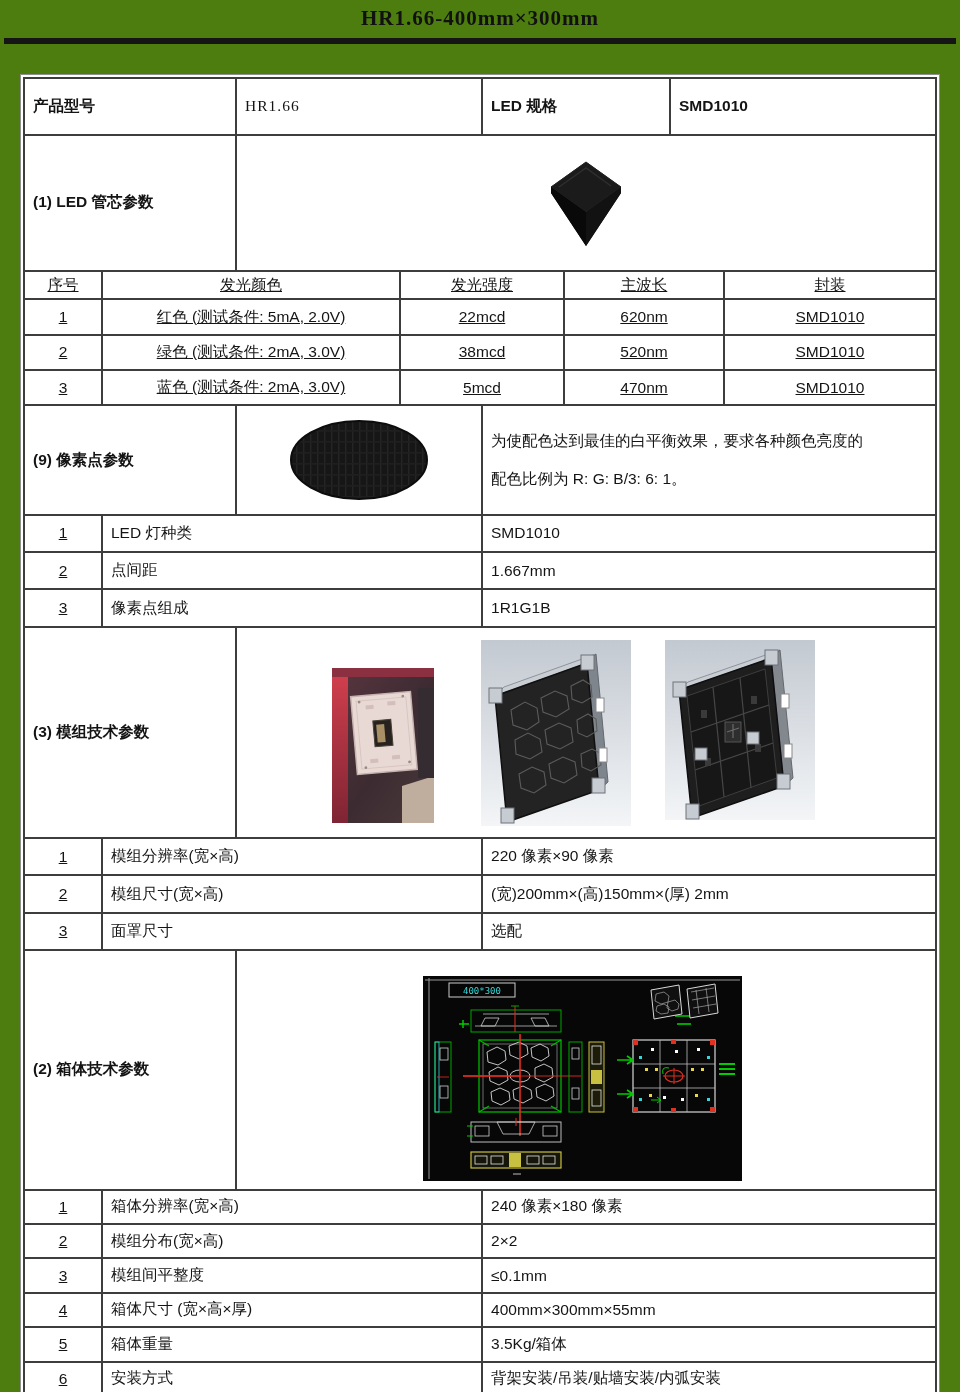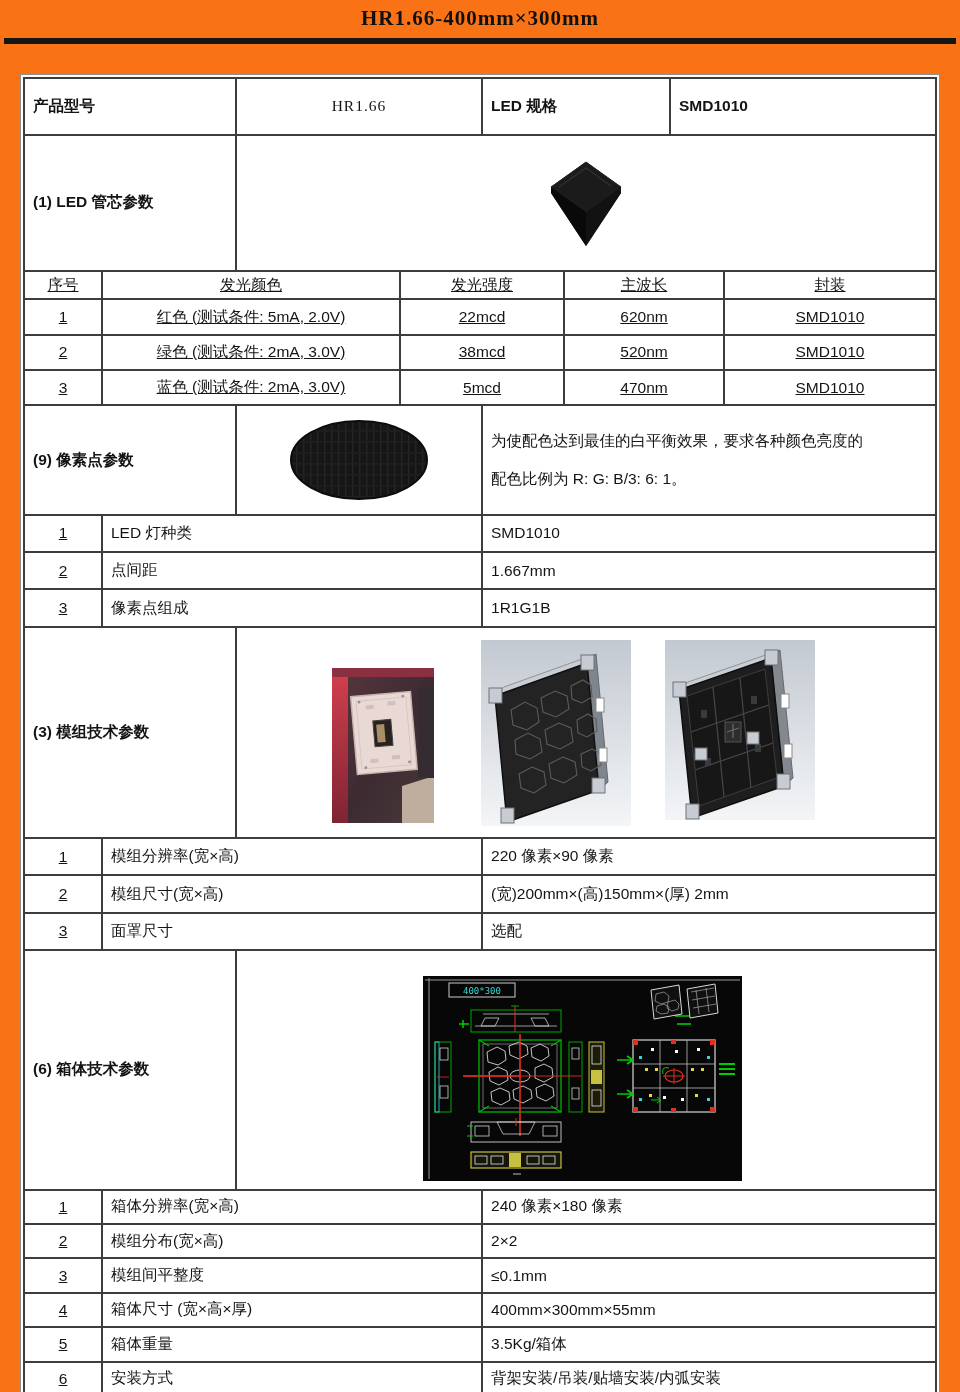"HR1.66-400mm×300mm" .sheet { background: #f97316 -> #4d7c0f }
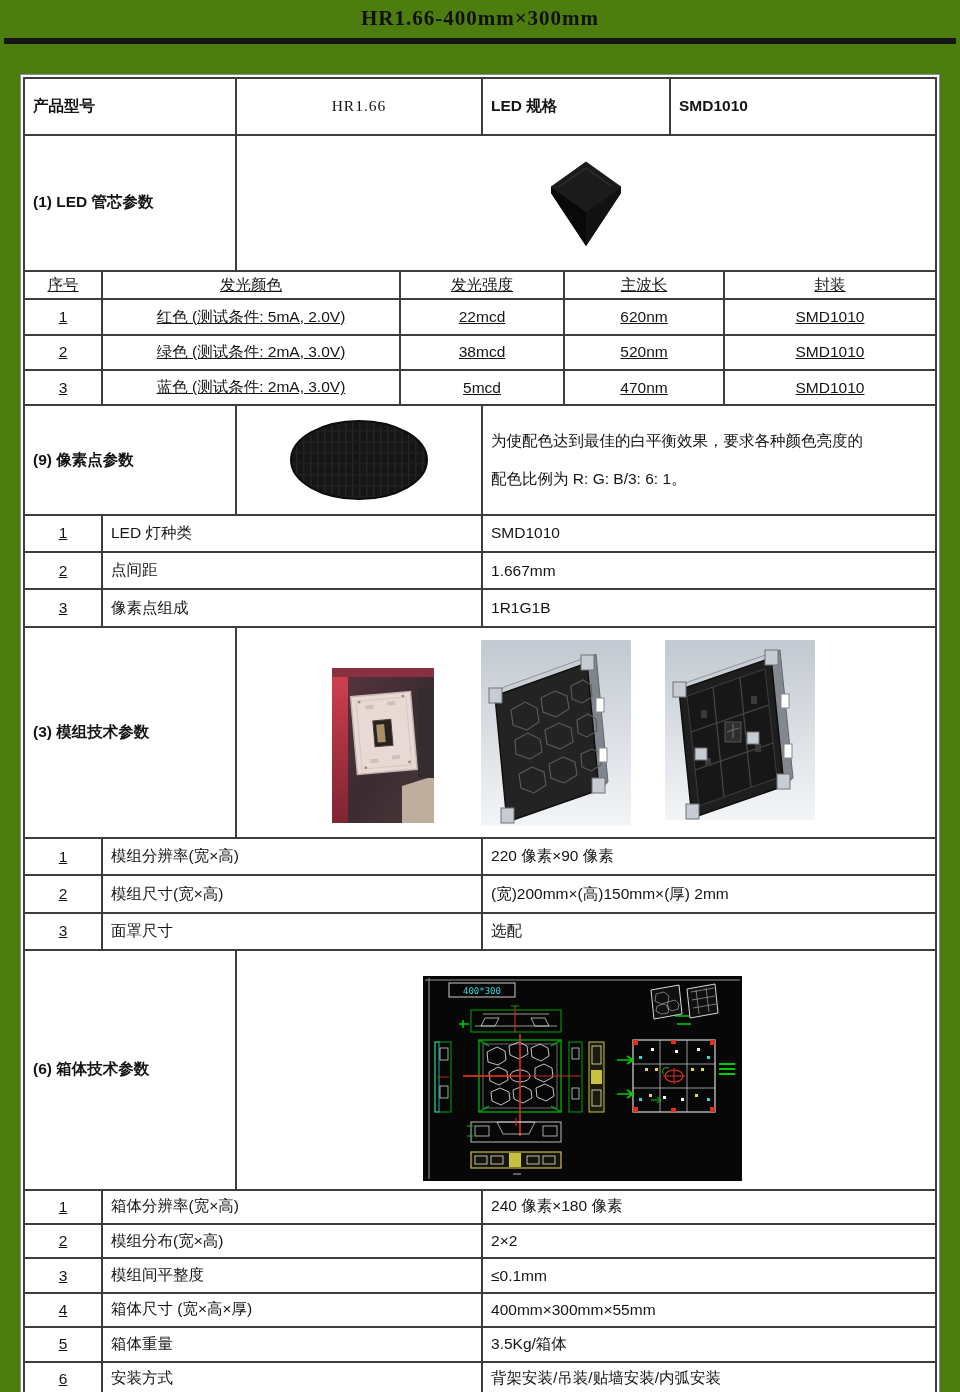"HR1.66" td.model-cell { text-align: center -> none }
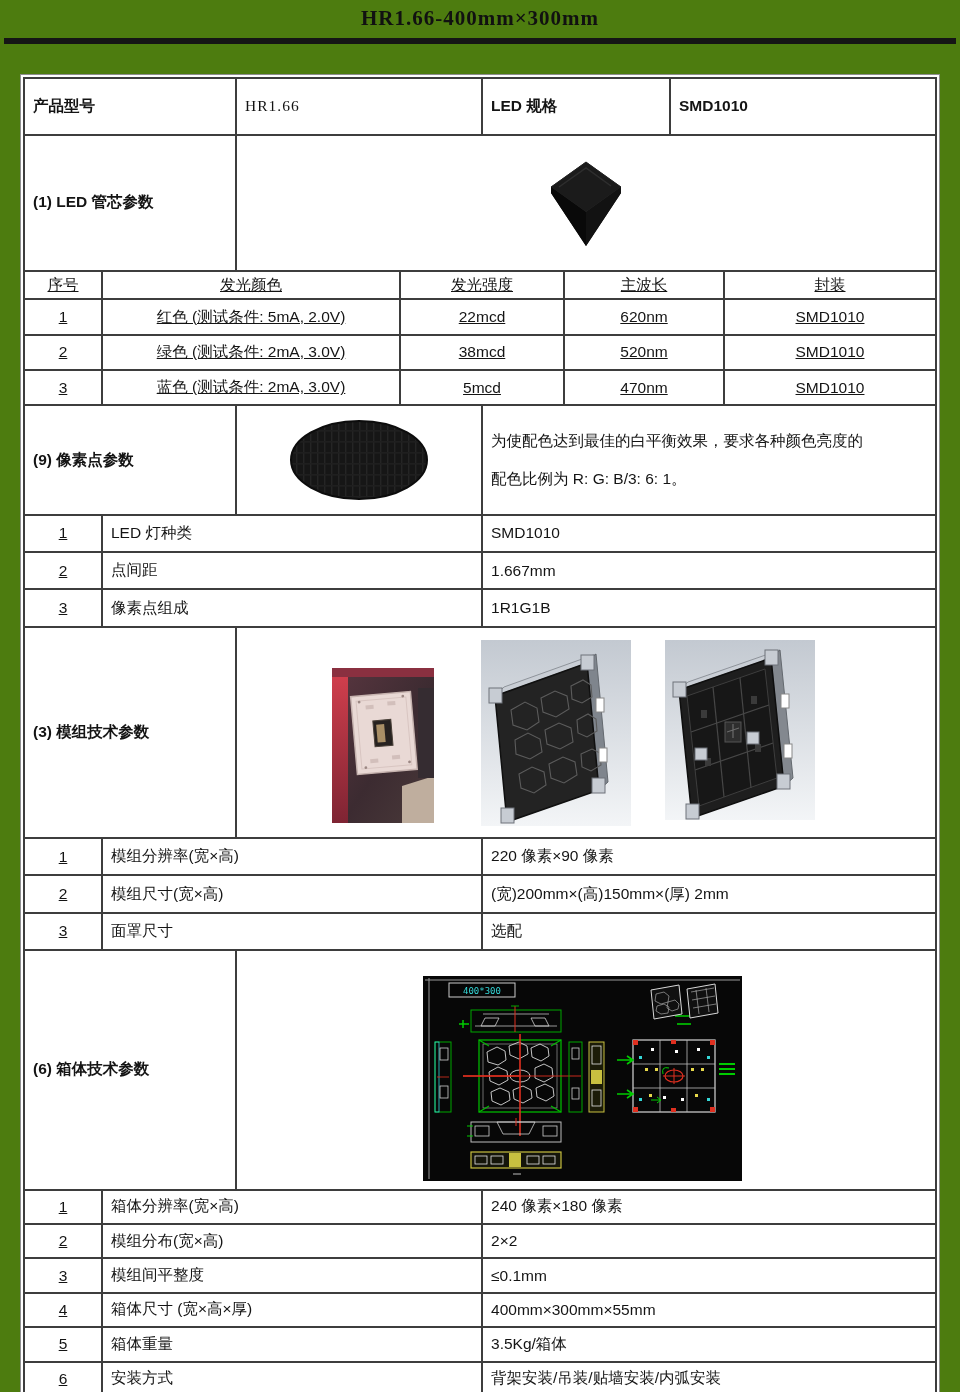"(6) 箱体技术参数" td.sec-label { text: 6 -> 2 }
